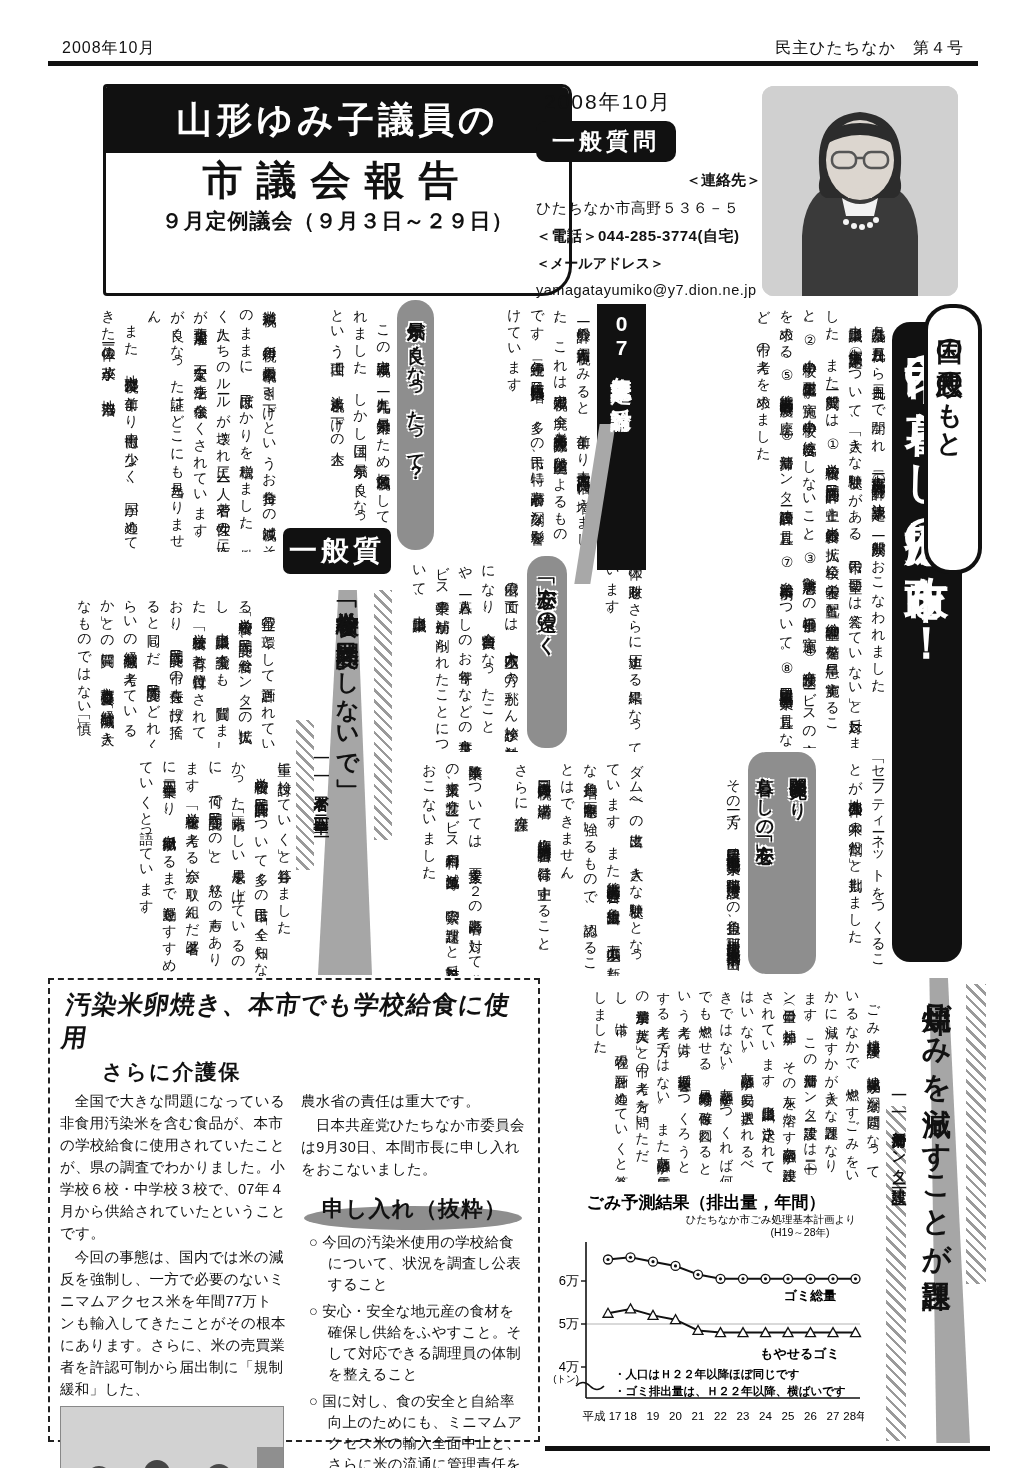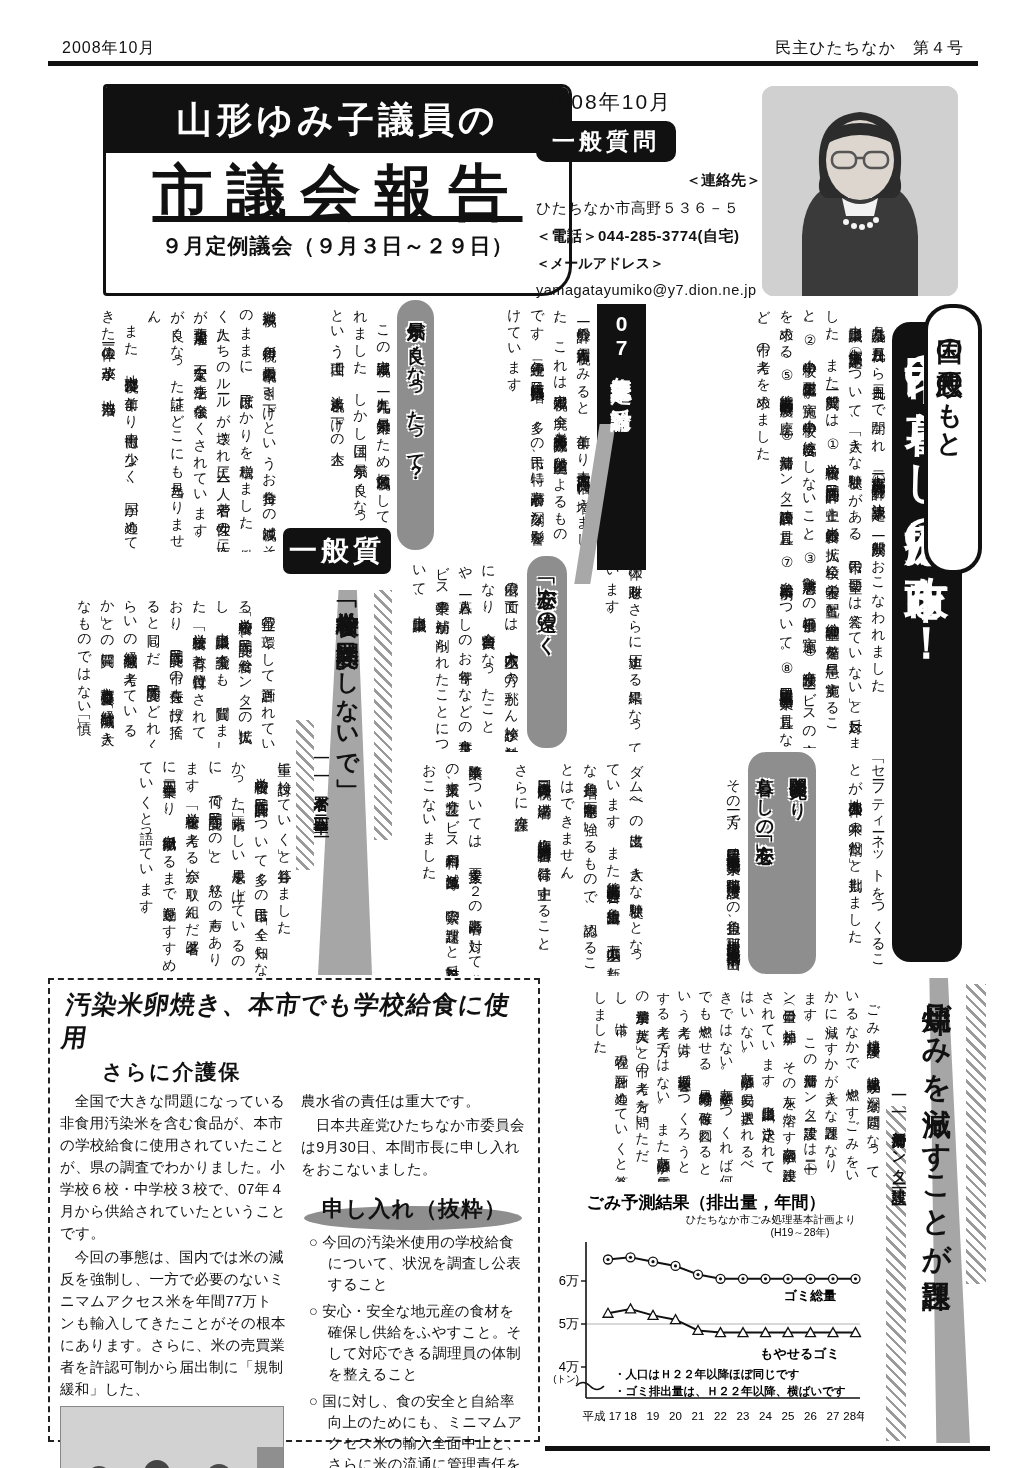"市議会報告" #mast-title { font-size: 60px -> 40px; text-decoration: underline -> none }
